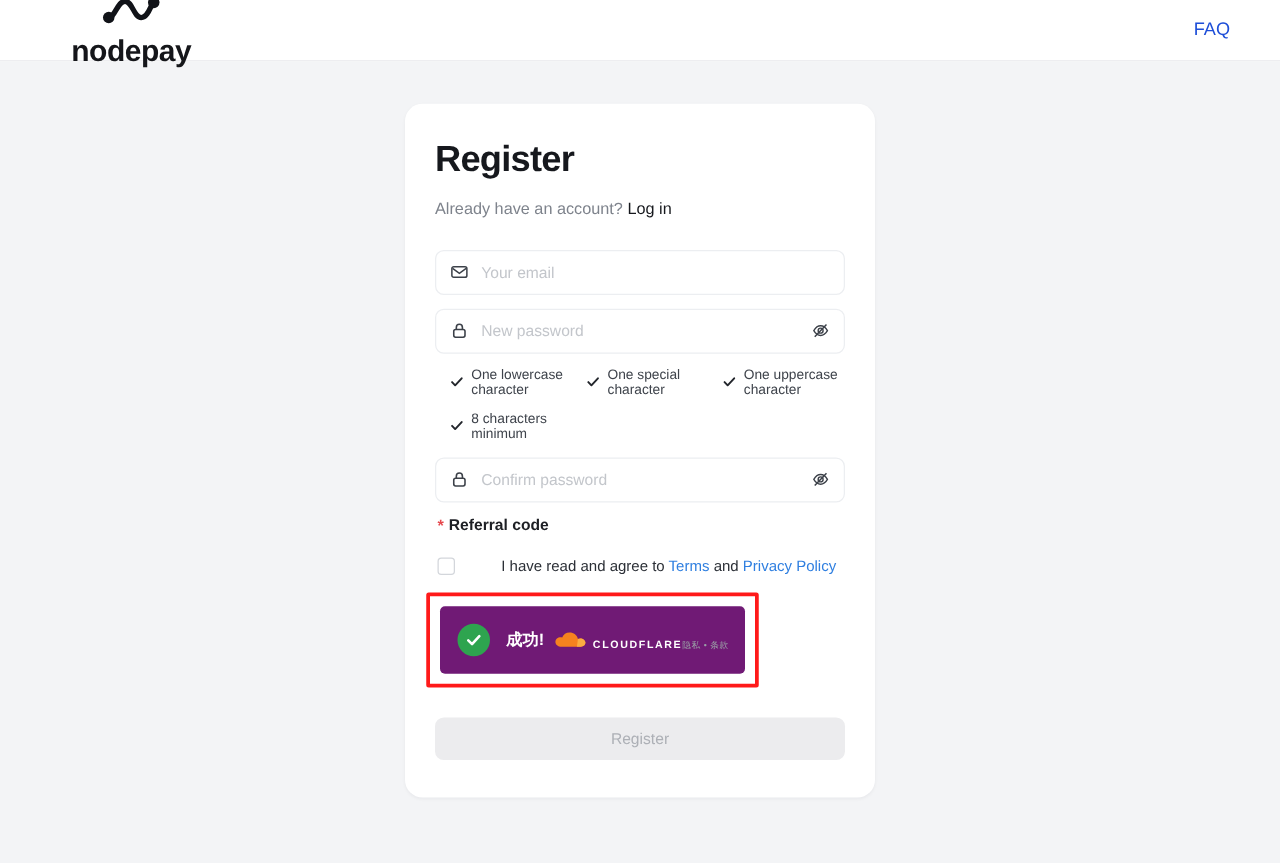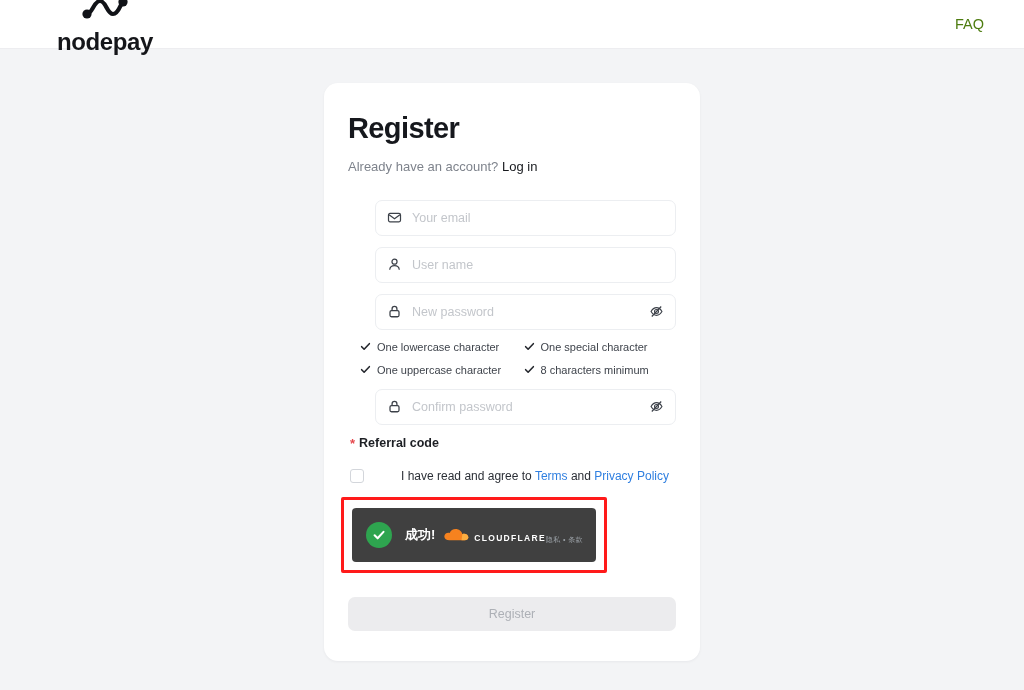"FAQ" .faq-link { color: #4d7c0f -> #1d4ed8 }
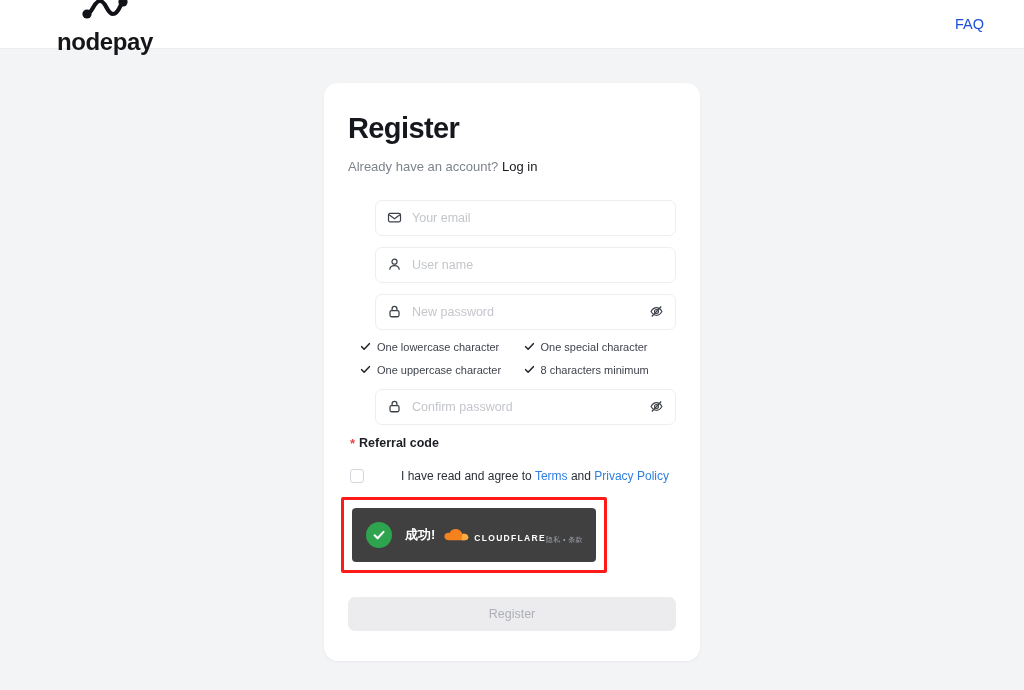"Your email" .field { margin-left: 27px -> none }
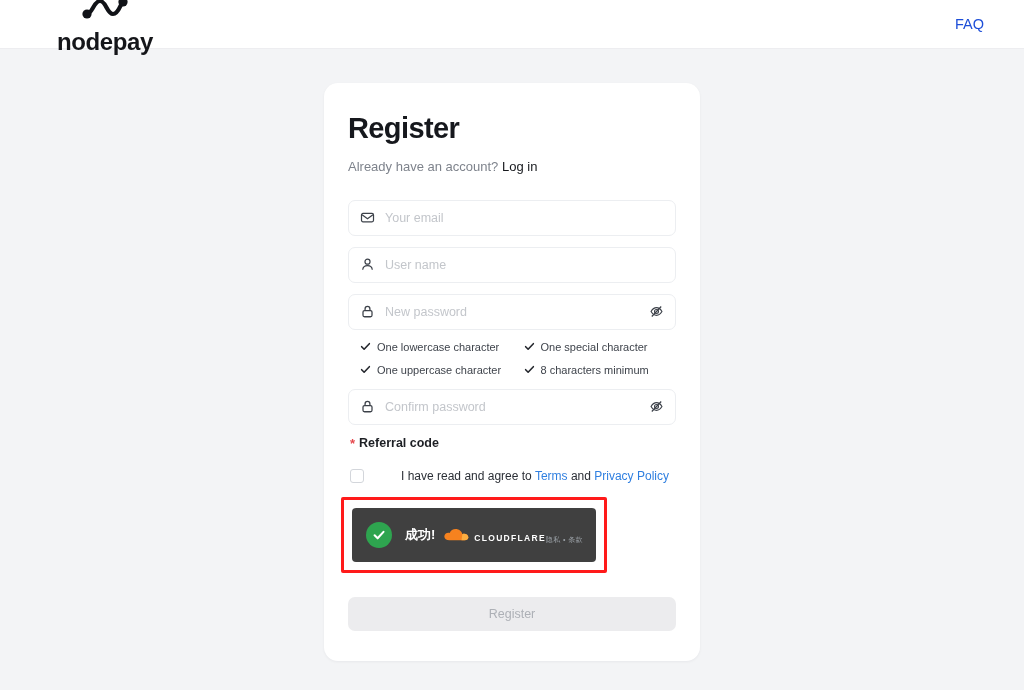"User name" div.field { html: <div> <span> <svg> <circle></circle> <path></path> </svg> </span> <span>User name</span> </div> -> none }
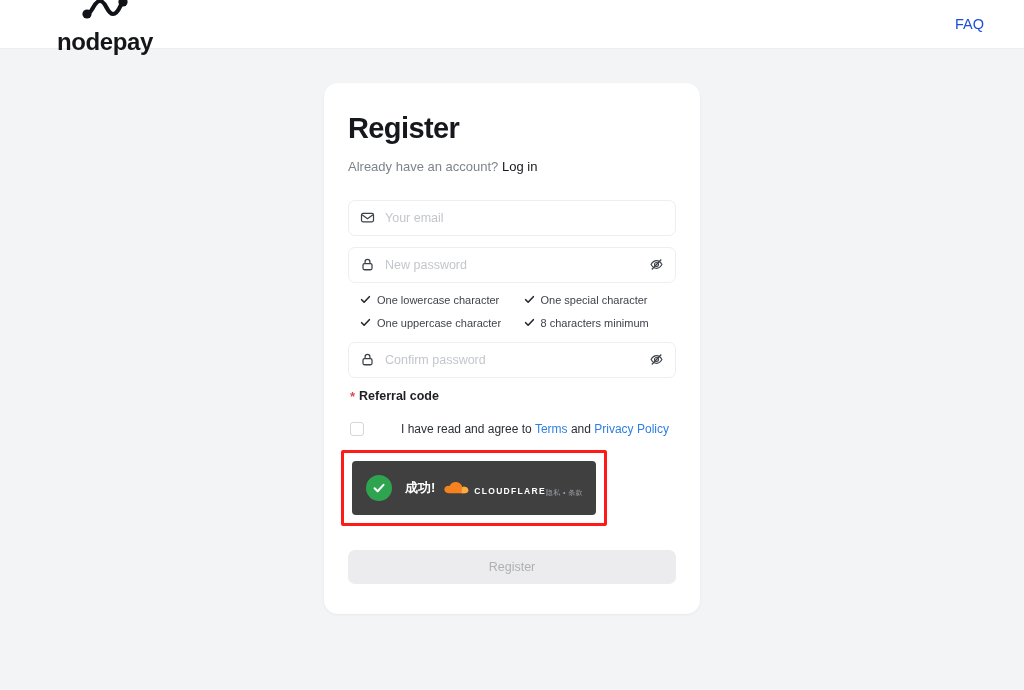"One lowercase character" .rules { grid-template-columns: 1fr 1fr -> 1fr 1fr 1fr }
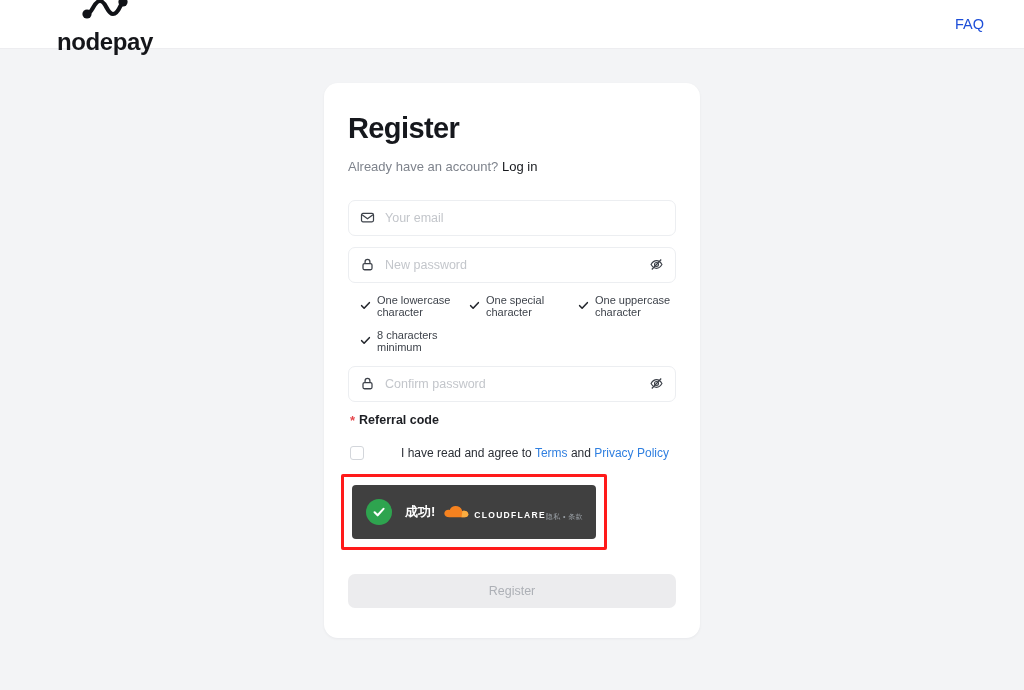"成功!" .turnstile { background: #404040 -> #701a75 }
